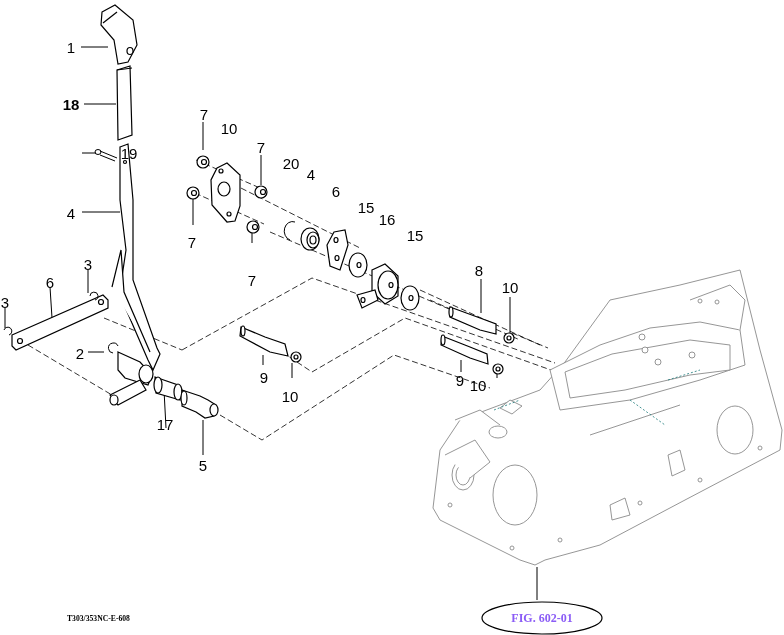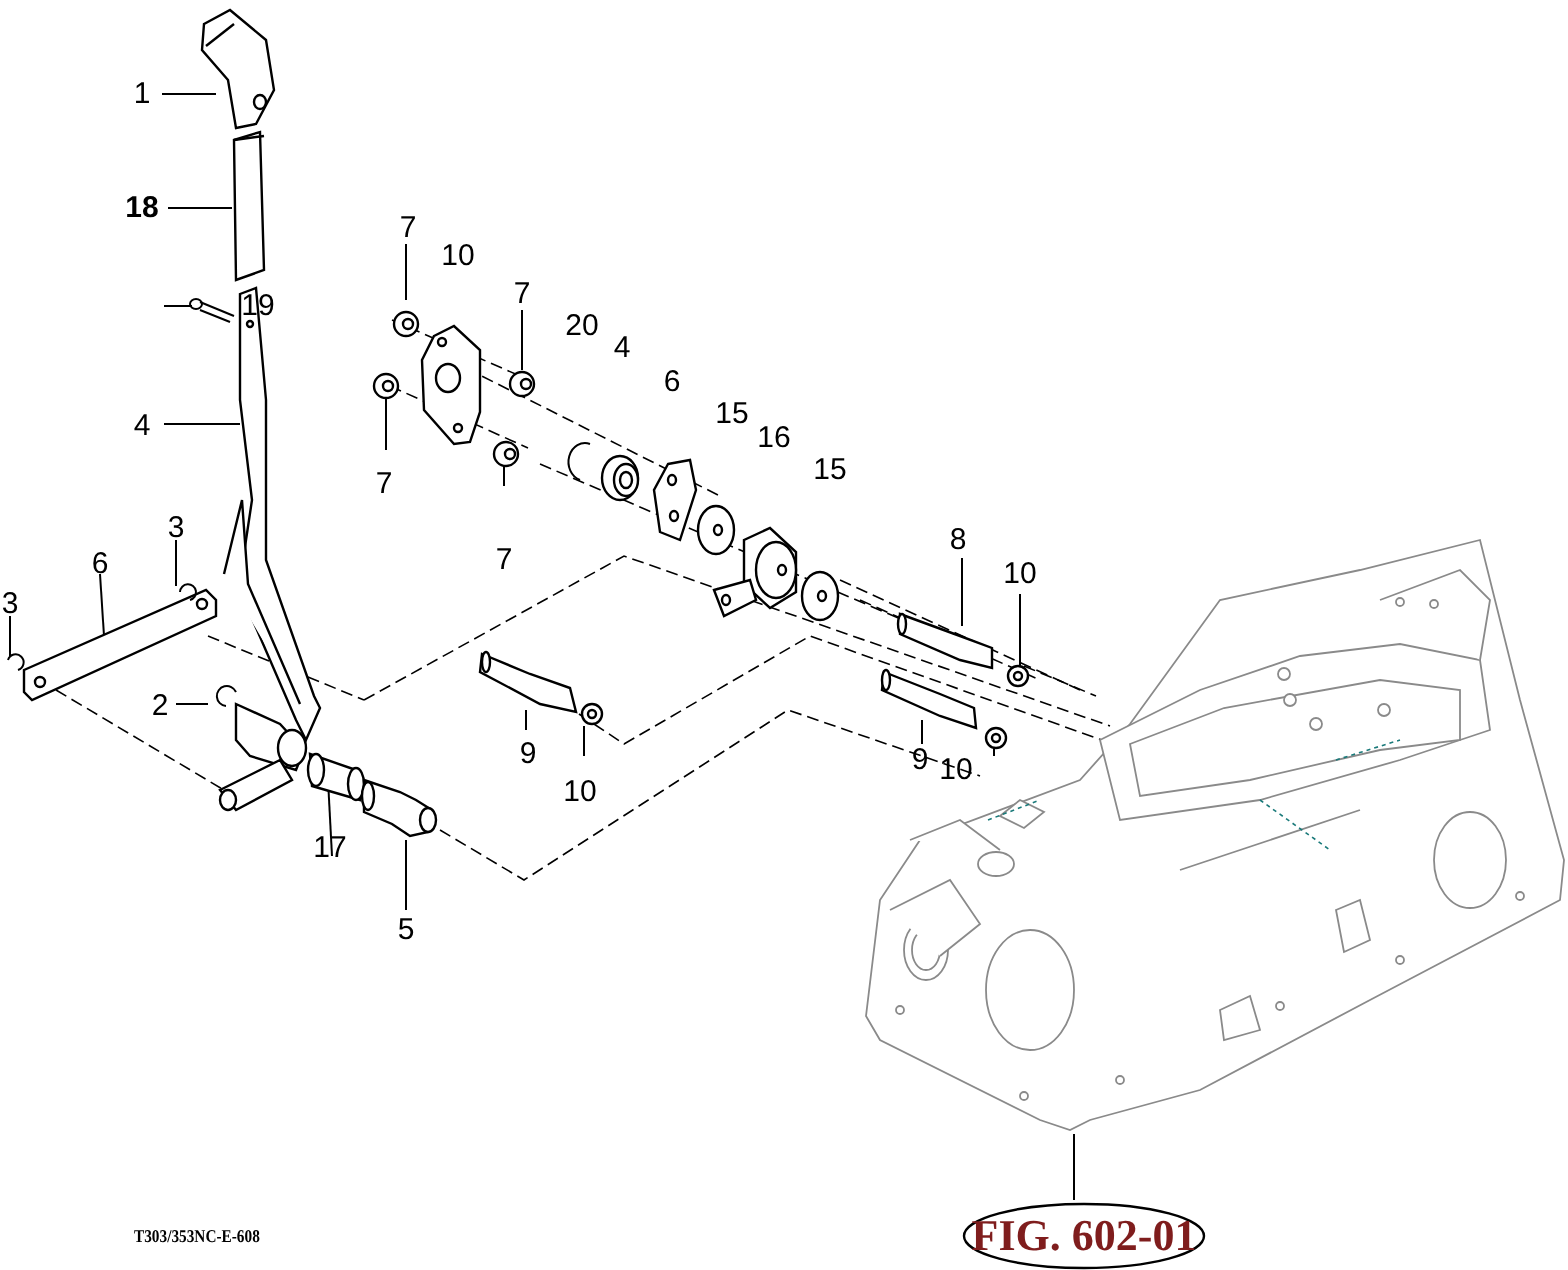"FIG. 602-01" .fig-label { color: #7f1d1d -> #8b5cf6; font-size: 22px -> 12px }
